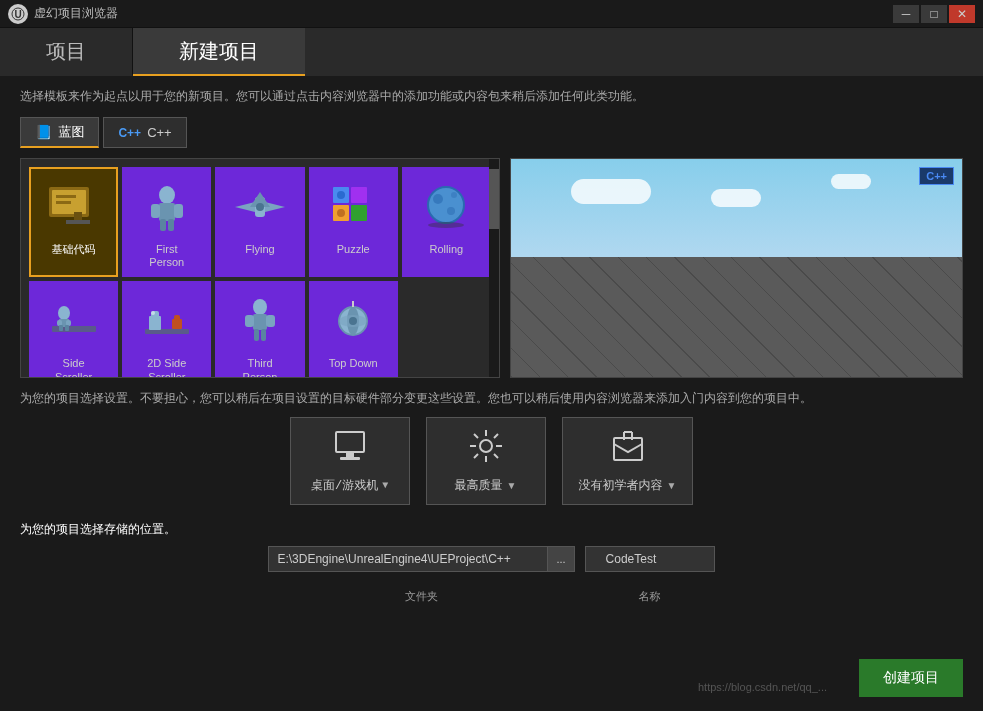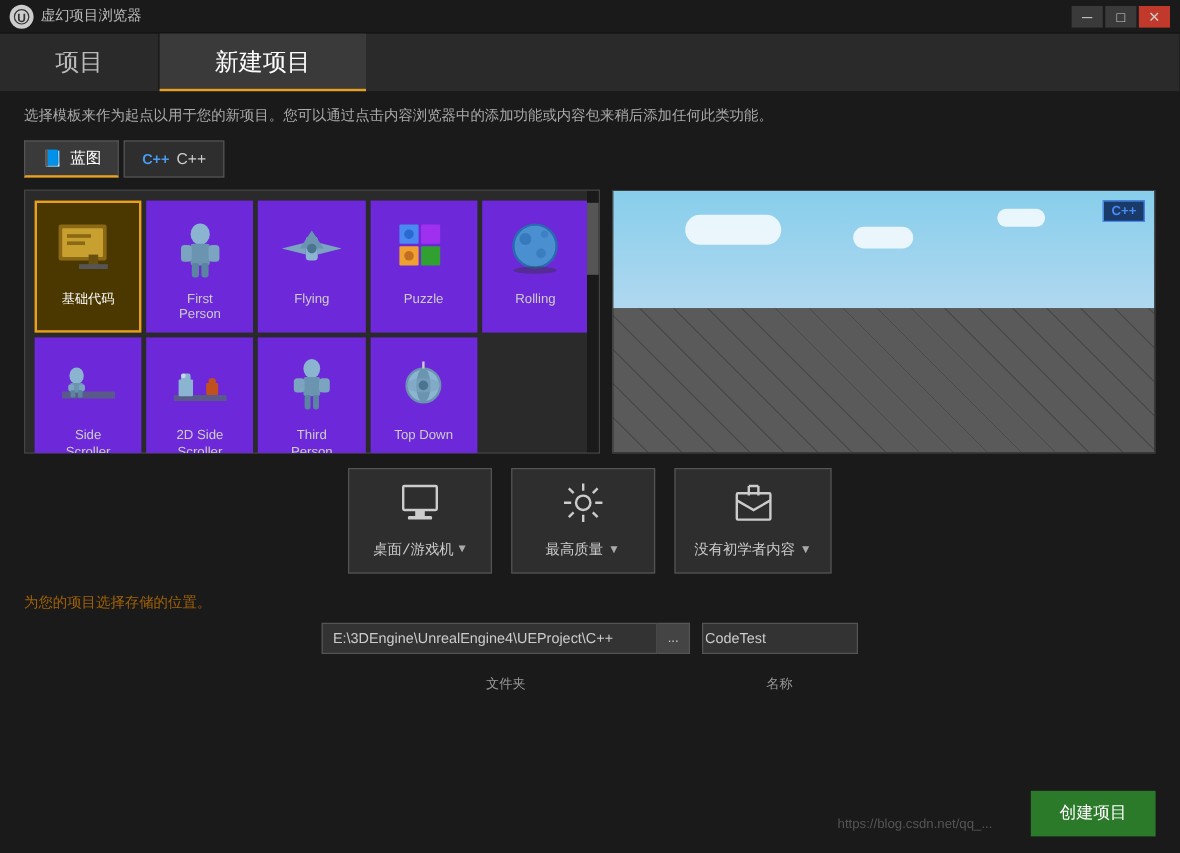"为您的项目选择设置。不要担心，您可以稍后在项目设置的目标硬件部分变更这些设置。您" div.settings-desc { html: none -> <div>为您的项目选择设置。不要担心，您可以稍后在项目设置的目标硬件部分变更这些设置。您也可以稍后使用内容浏览器来添加入门内容到您的项目中。</div> }
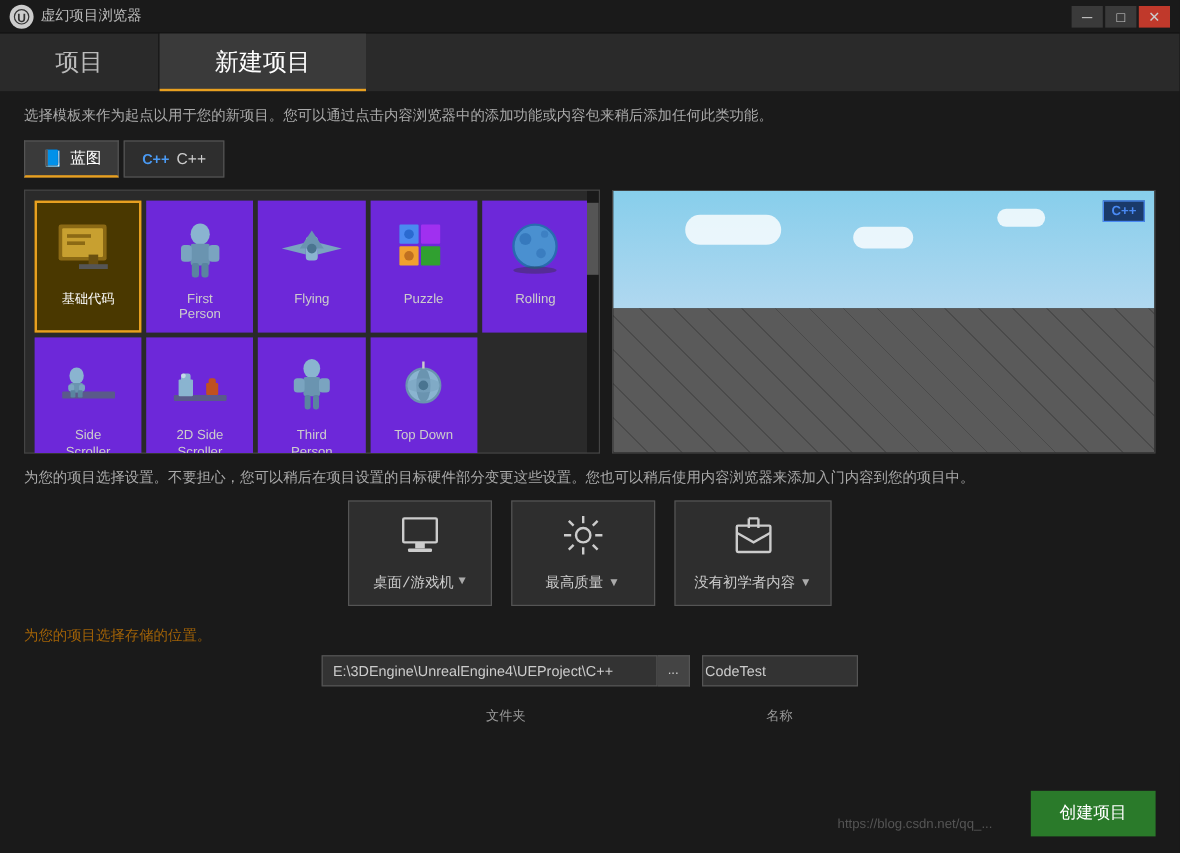"为您的项目选择存储的位置。" .location-desc { color: #a16207 -> #ffffff }
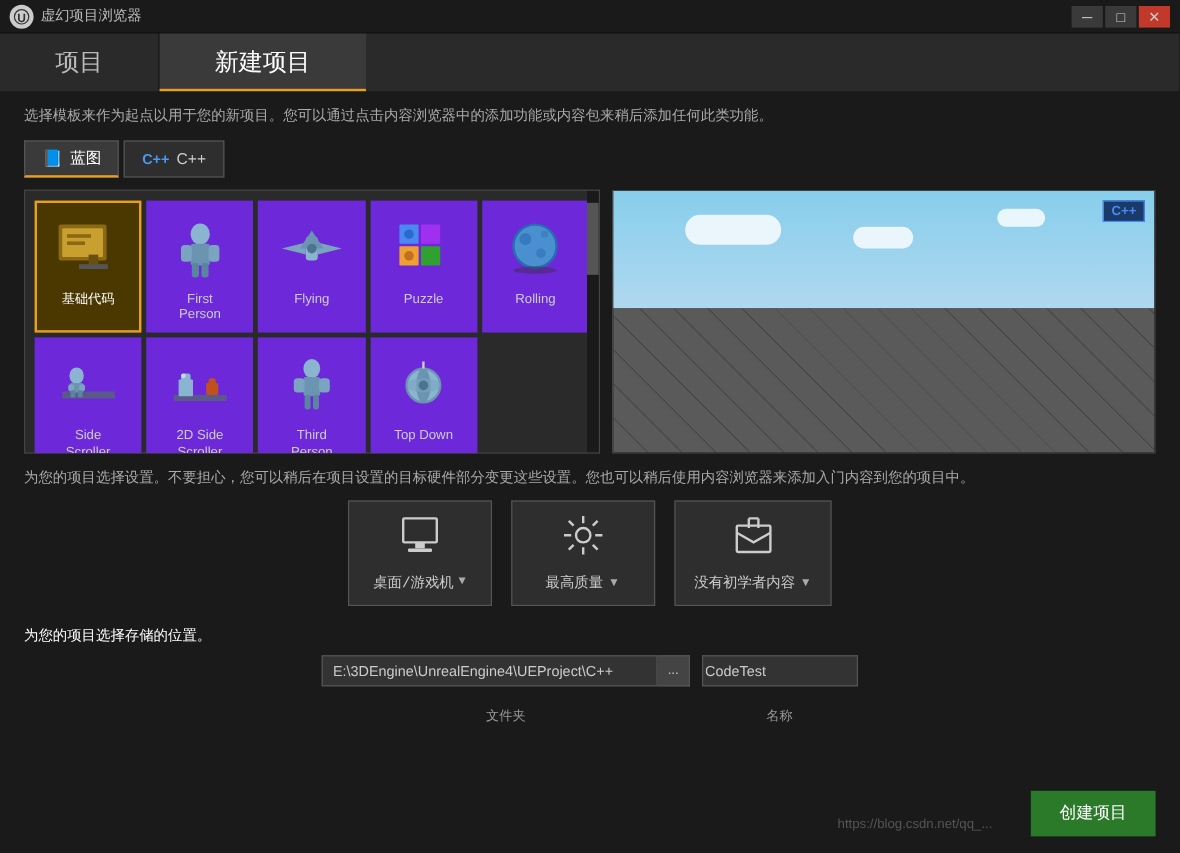"CodeTest" .name-input { padding: 5px 2px -> 5px 20px }
